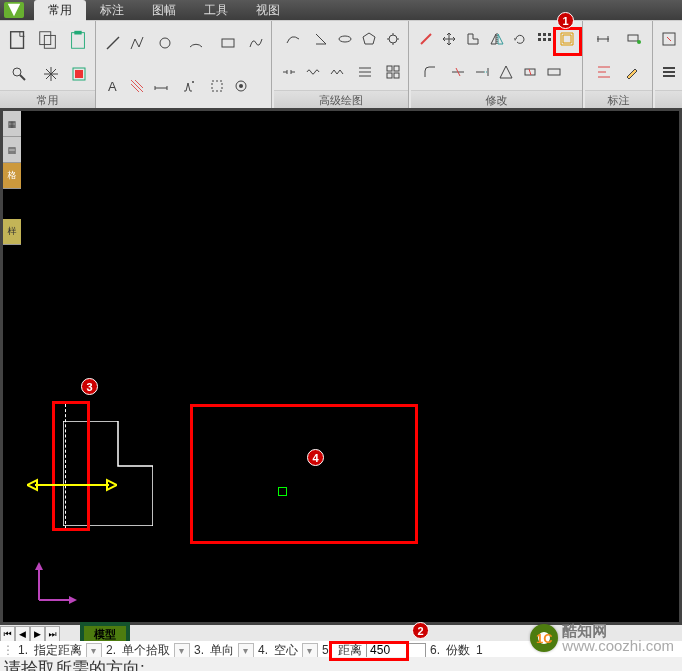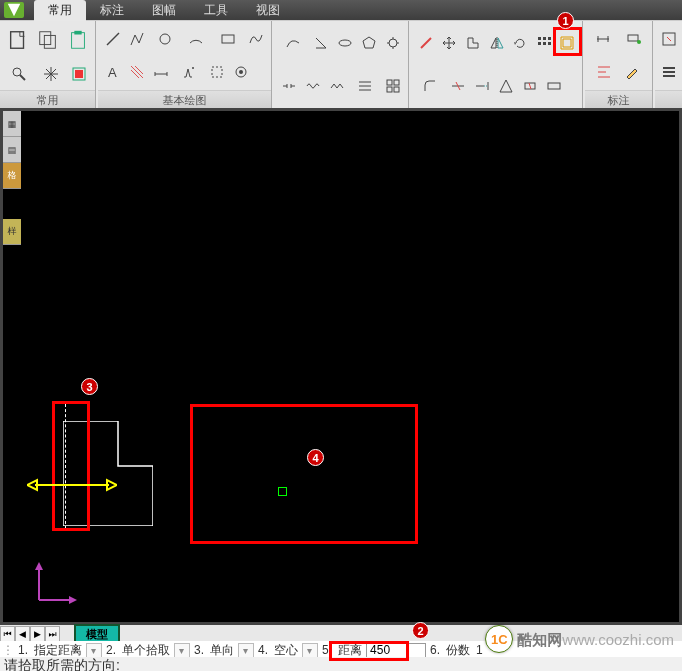"基本绘图" div.panel-label { html: <div>基本绘图</div> -> none }
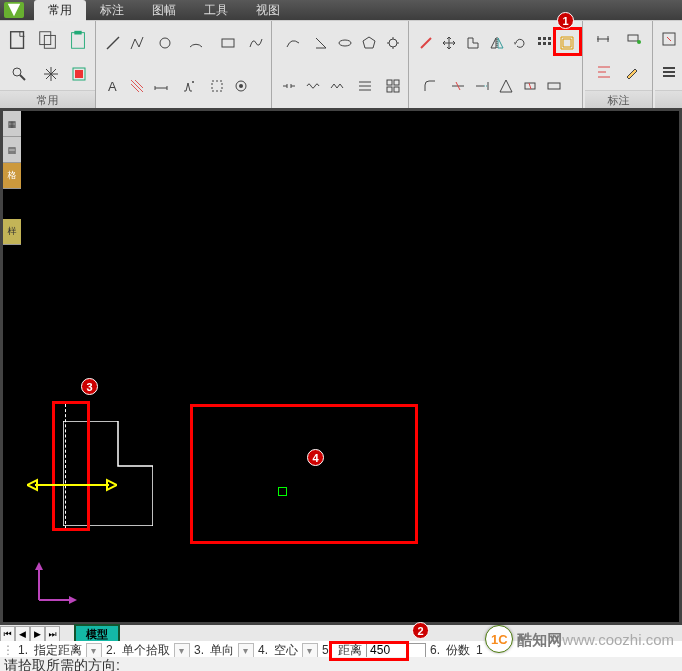"高级绘图" div.panel-label { html: none -> <div>高级绘图</div> }
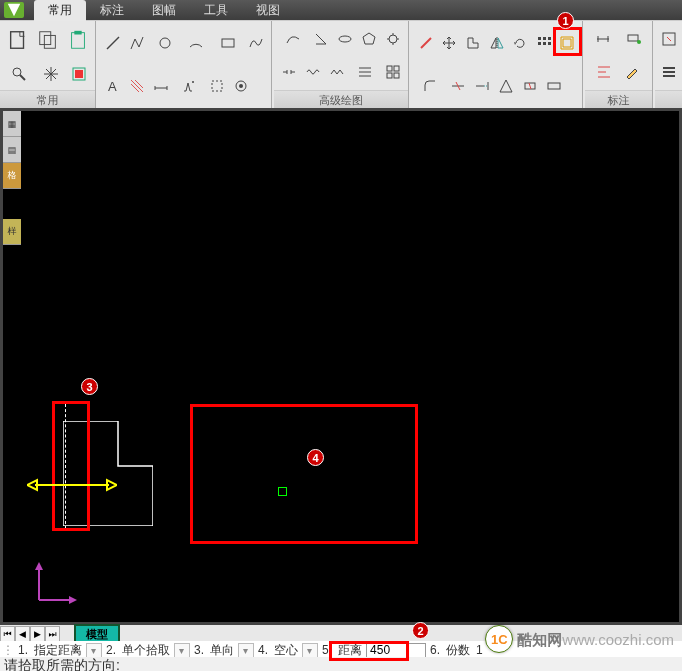"修改" div.panel-label { html: none -> <div>修改</div> }
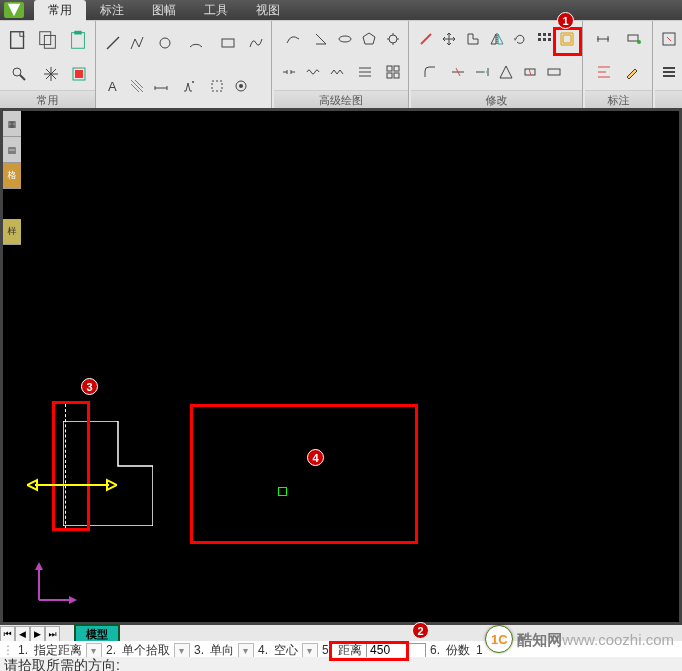"模型" .model-tab { background: #14b8a6 -> #4d7c0f; border: 2px solid #14532d -> 4px solid #14532d; margin-left: 14px -> 20px }
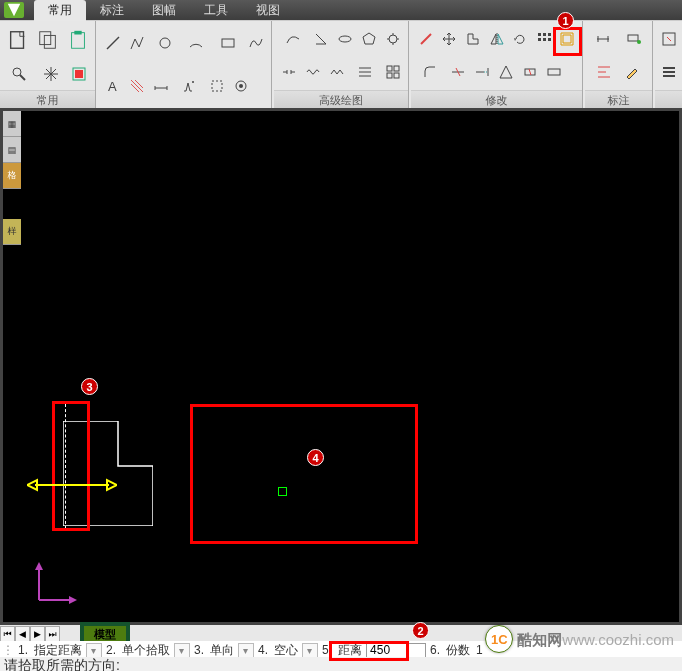"1C" .wm-circle { border: 1px solid #4d7c0f -> 8px solid #4d7c0f }
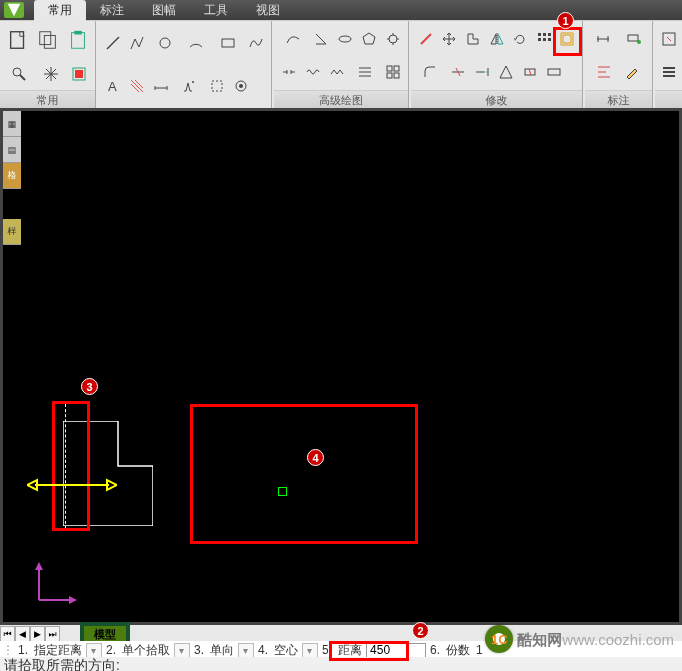"酷知网" .wm-txt { flex-direction: row -> column }
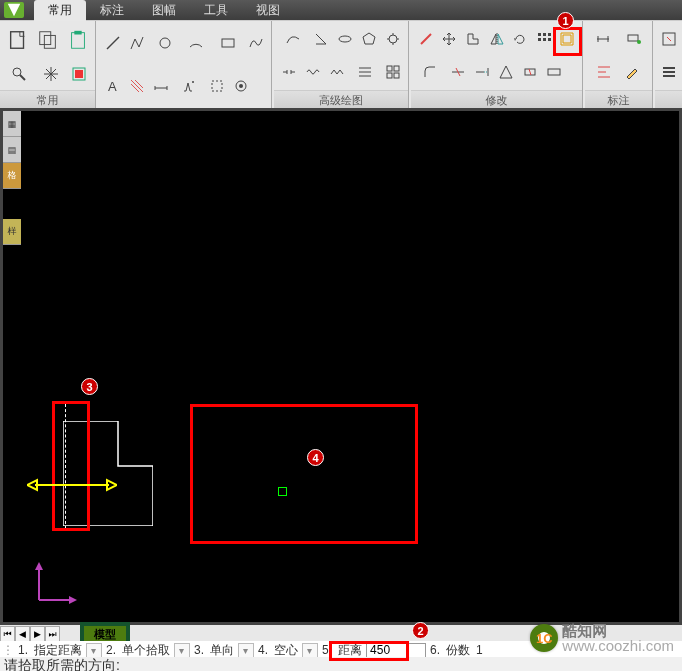"请拾取所需的方向:" .status-bar { font-size: 14px -> 17px }
